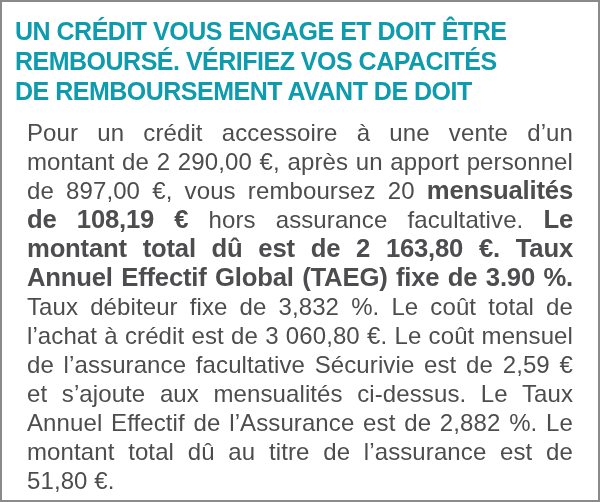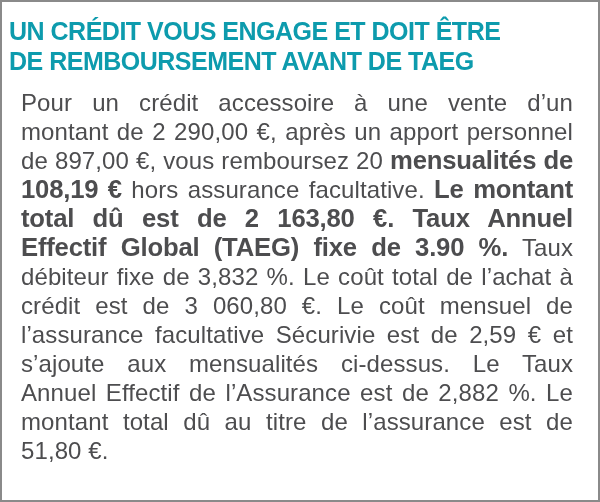"UN CRÉDIT VOUS ENGAGE ET" .notice { padding: 11px 13px 0 7px -> 11px 13px 0 13px }
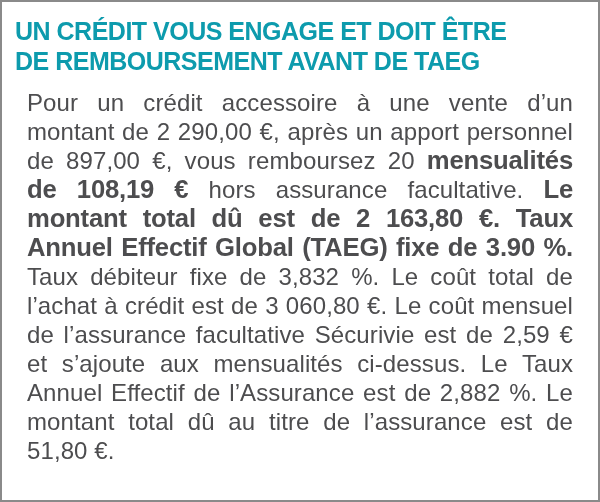"REMBOURSÉ. VÉRIFIEZ VOS CAPACITÉS" span.line { html: none -> <span>REMBOURSÉ. VÉRIFIEZ VOS CAPACITÉS</span> }
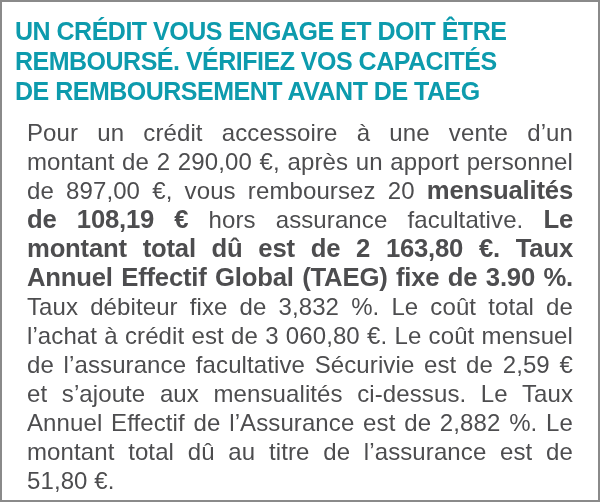"DE REMBOURSEMENT AVANT DE TAEG" span.line { text: TAEG -> DOIT }
